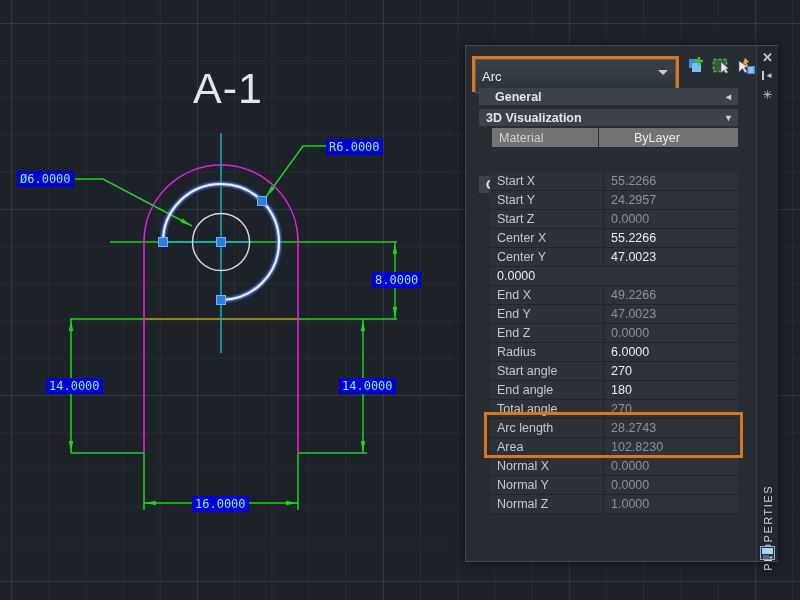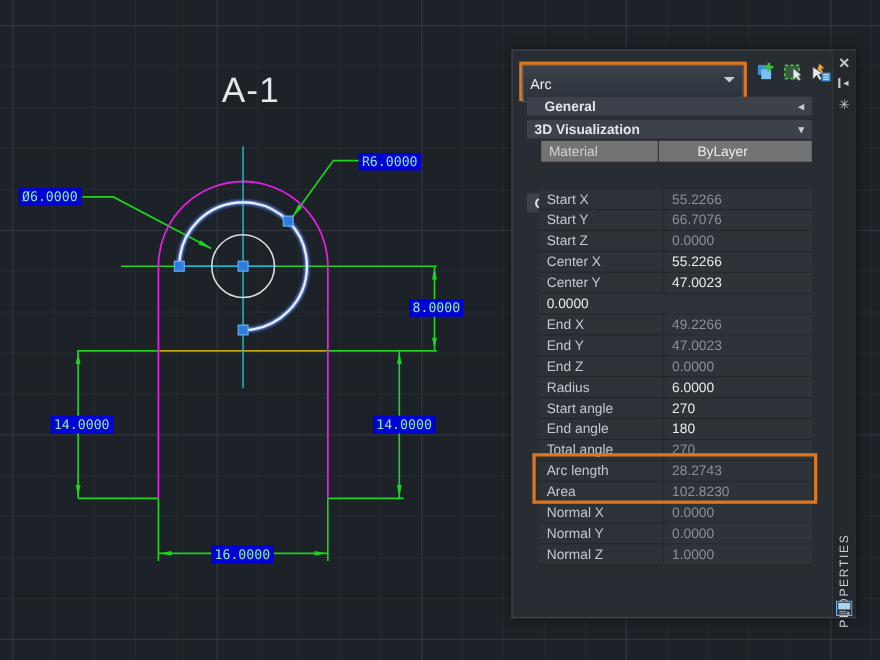"A-1" #view-title { font-size: 32px -> 43px }
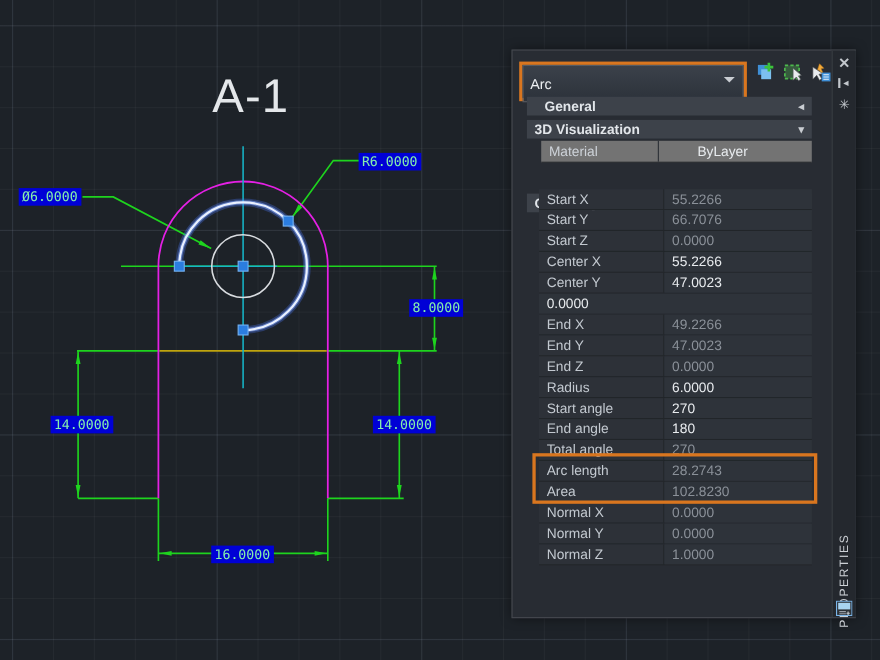"66.7076" div.cell { text: 66.7076 -> 24.2957 }
